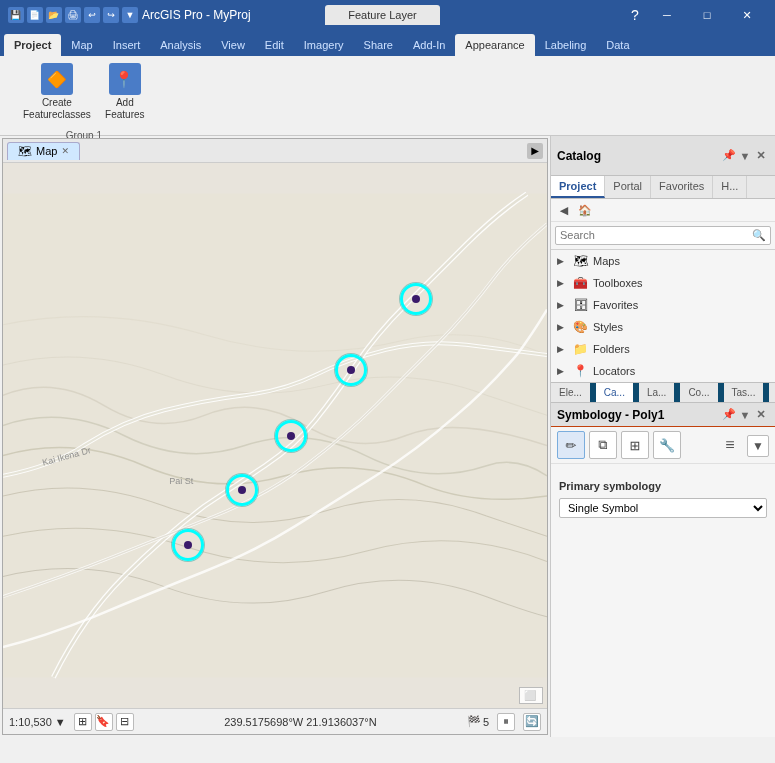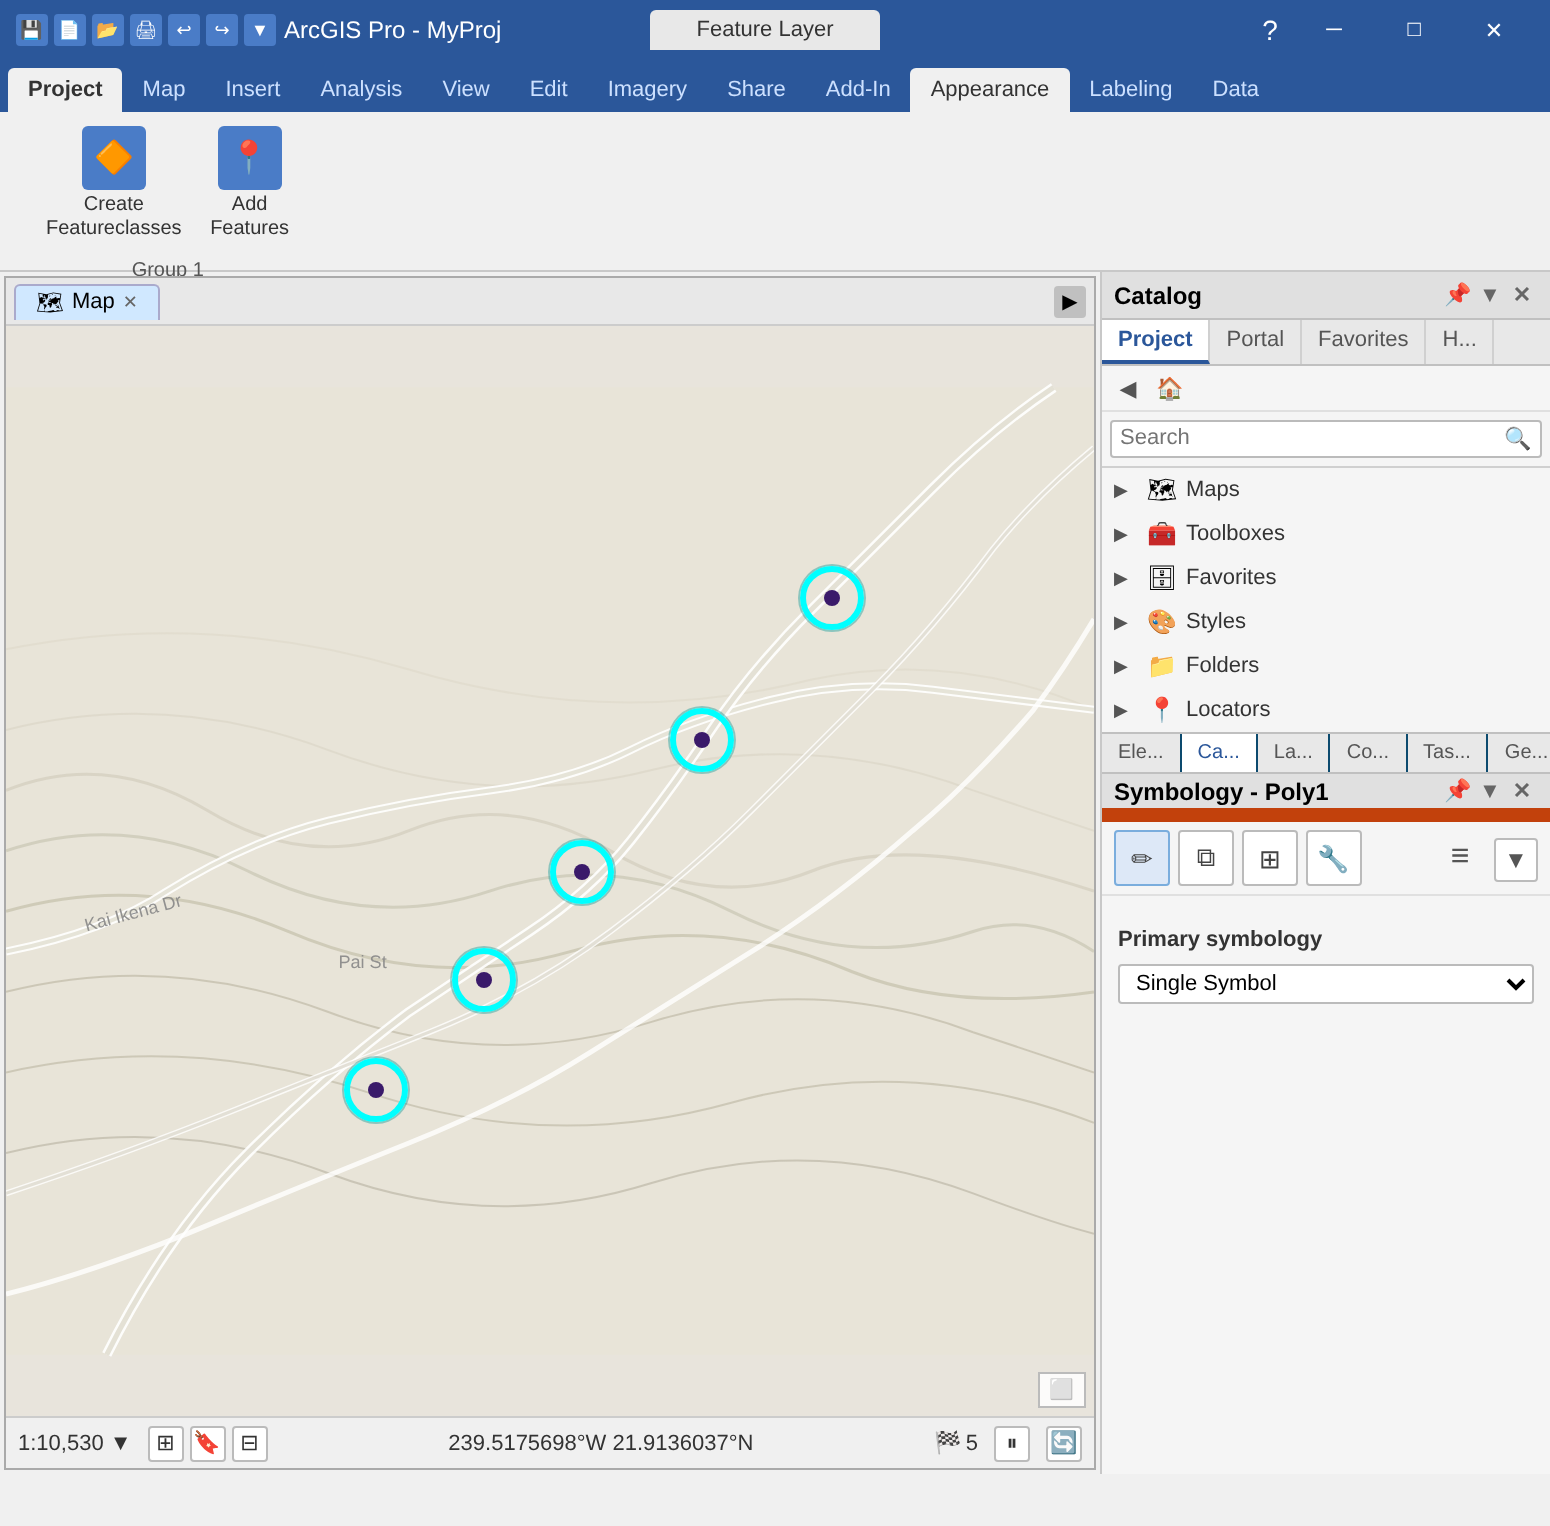"Catalog" .panel-header { height: 24px -> 40px }
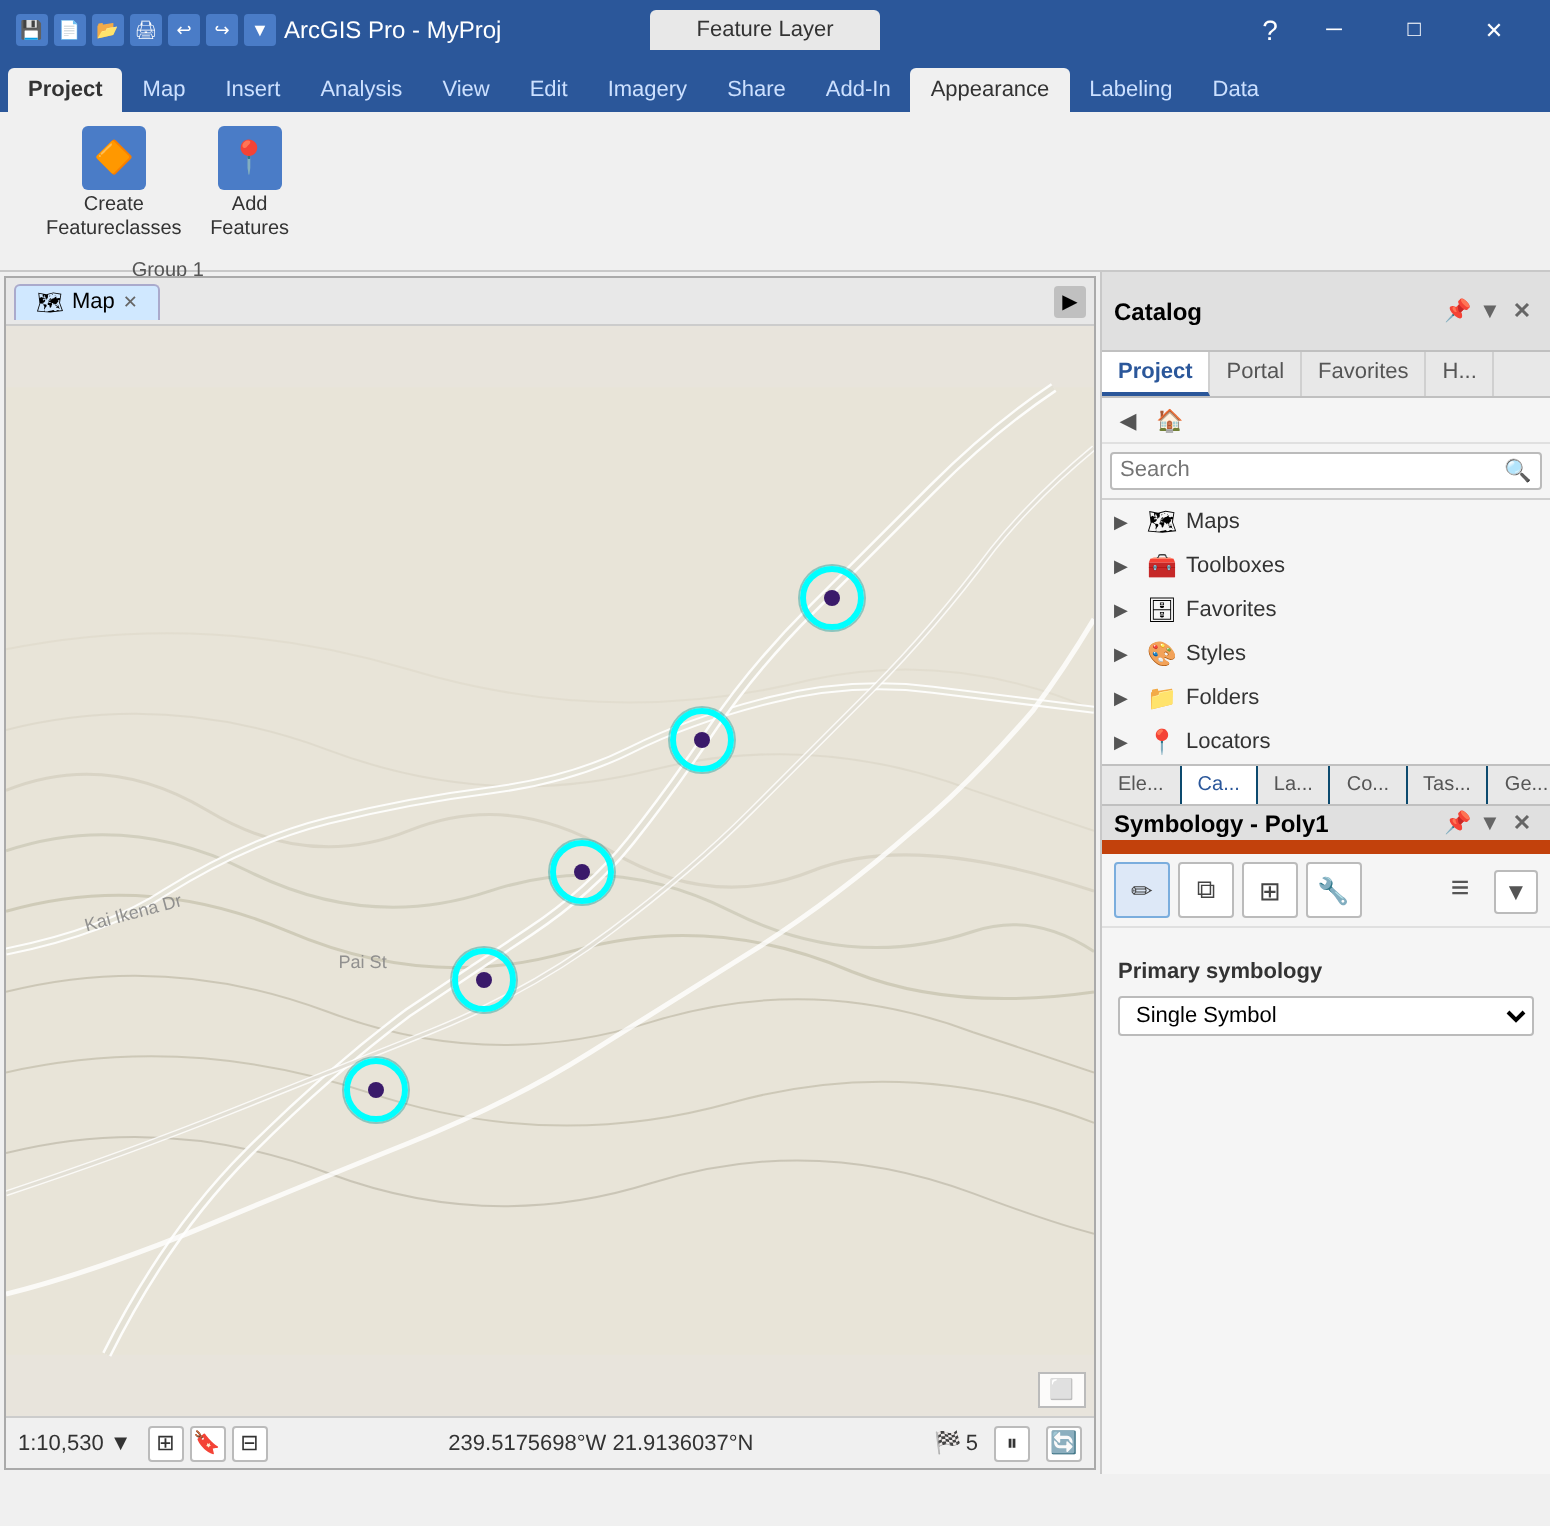"Ele..." .bottom-tab { border-right: 1px solid #0c4a6e -> 6px solid #0c4a6e }
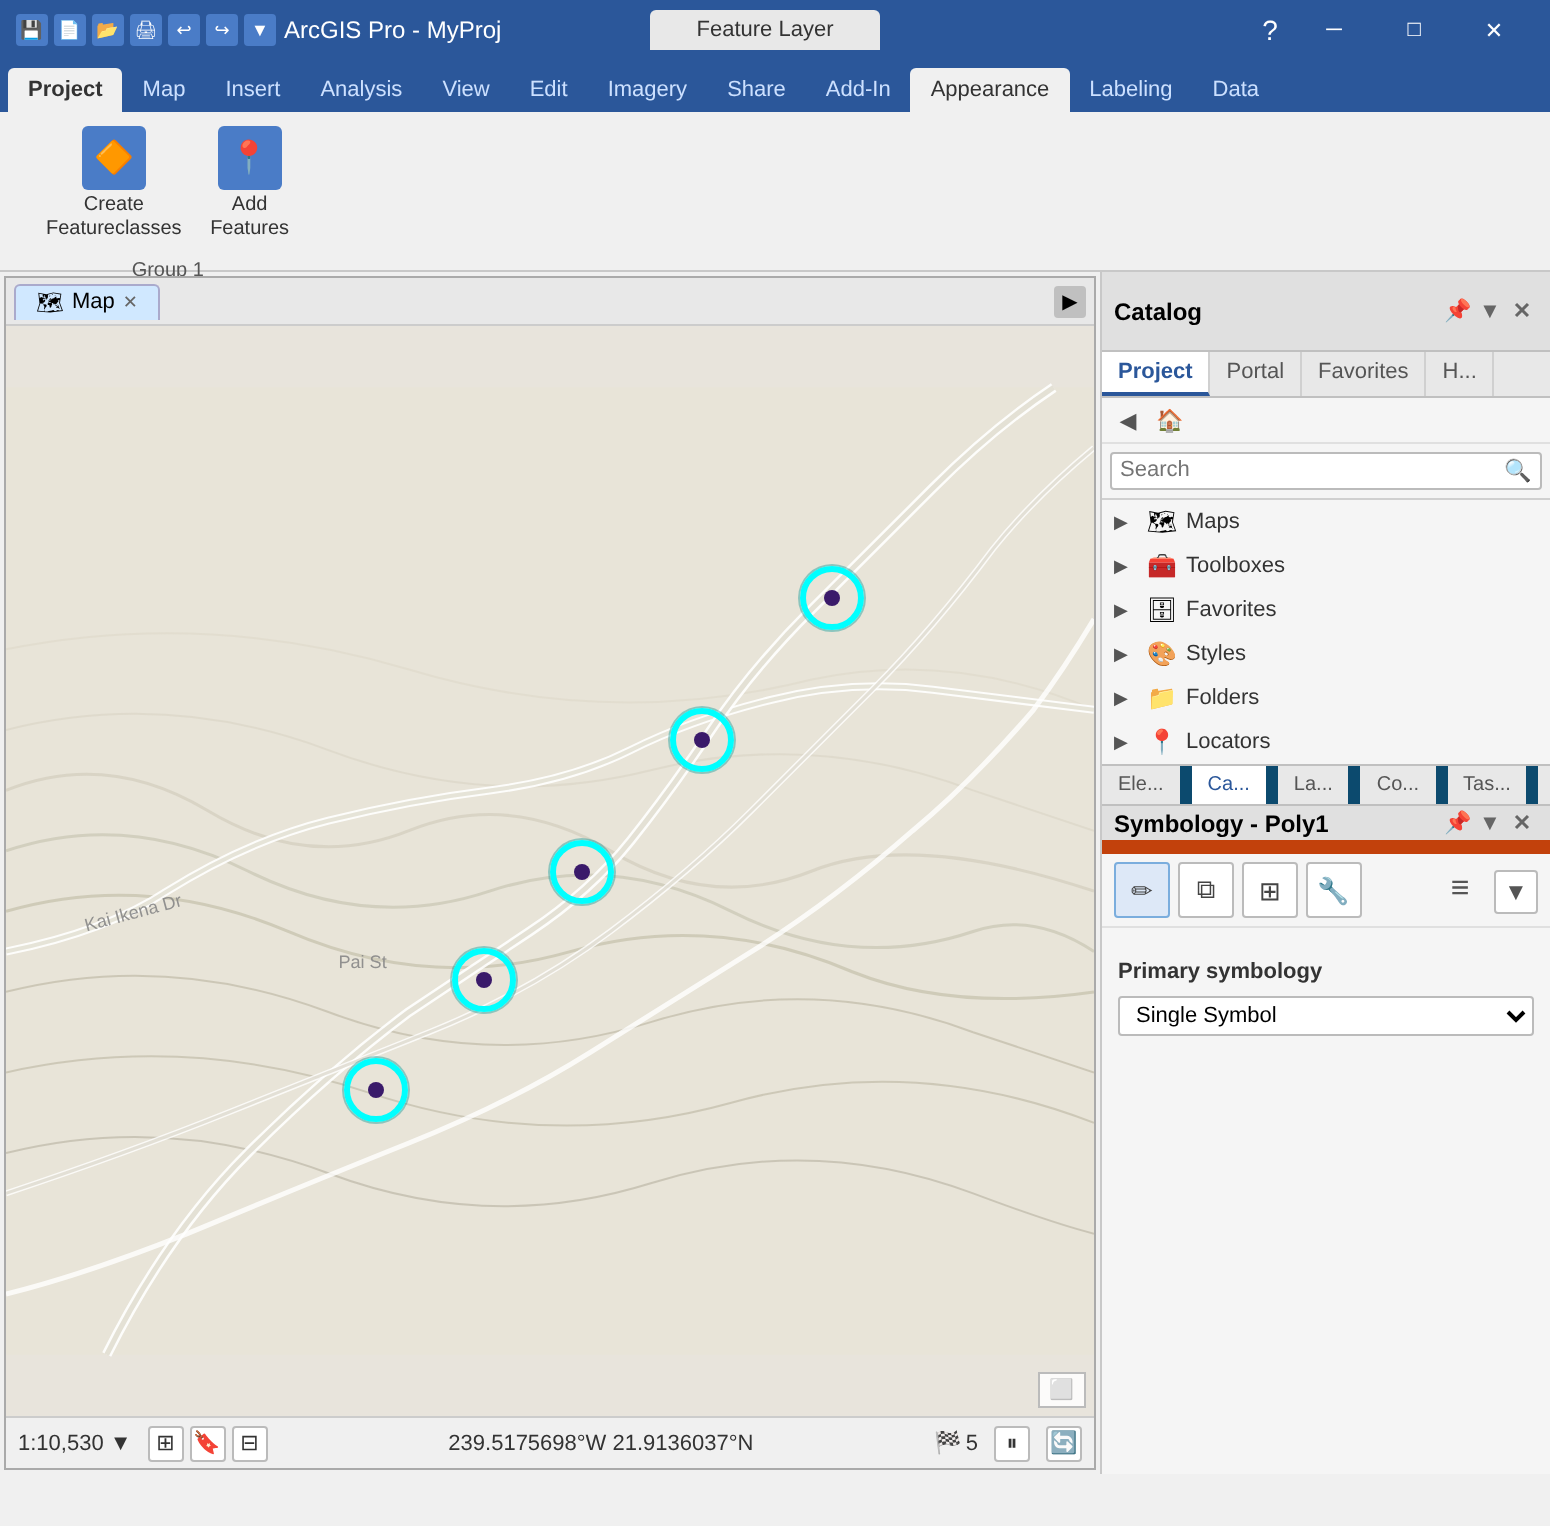"Symbology - Poly1" .symbology-header { border-bottom: 7px solid #c2410c -> 1px solid #c2410c }
